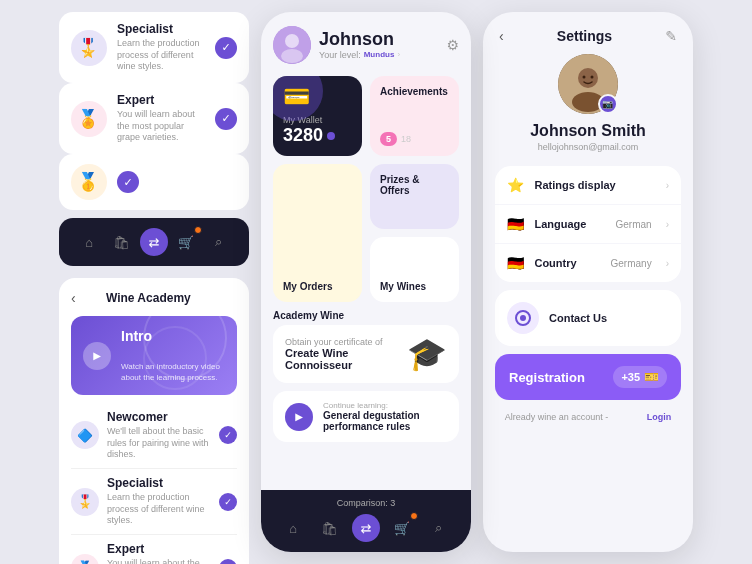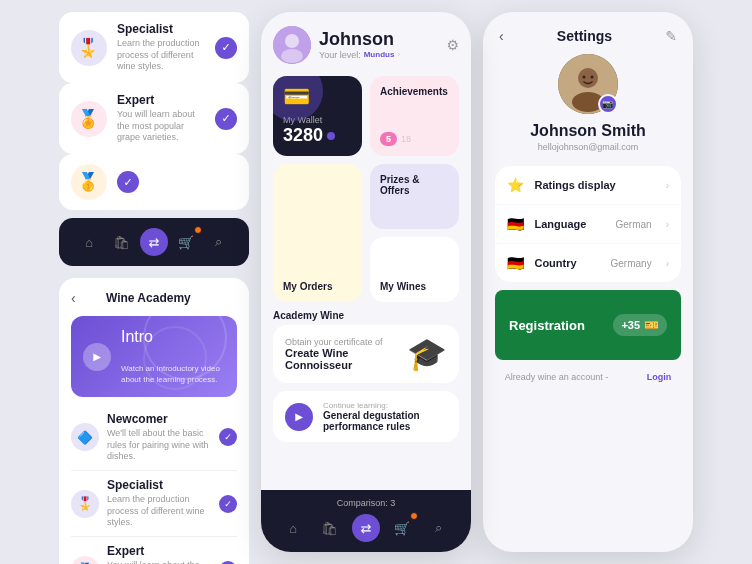"Contact Us" div.contact-card { html: none -> <div> <div> <svg> <circle></circle> <circle></circle> </svg> </div> <span>Contact Us</span> </div> }
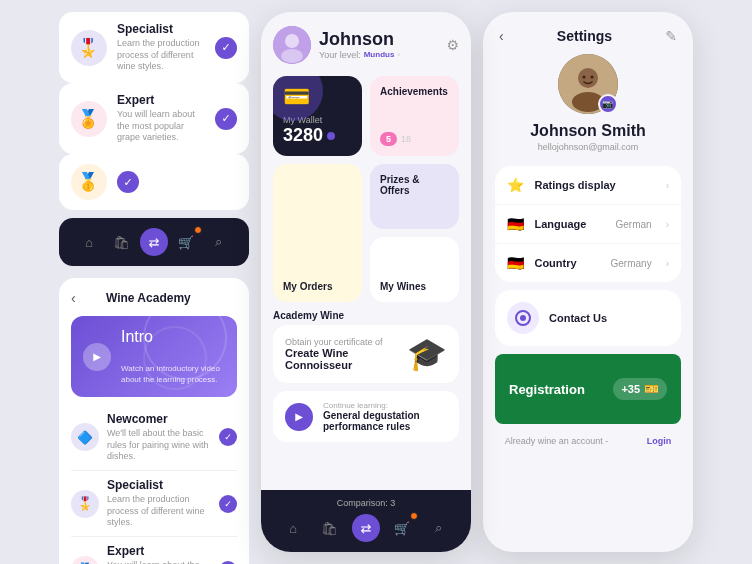"Intro" .intro-text .intro-label { font-size: 16px -> 14px; font-weight: 400 -> 700 }
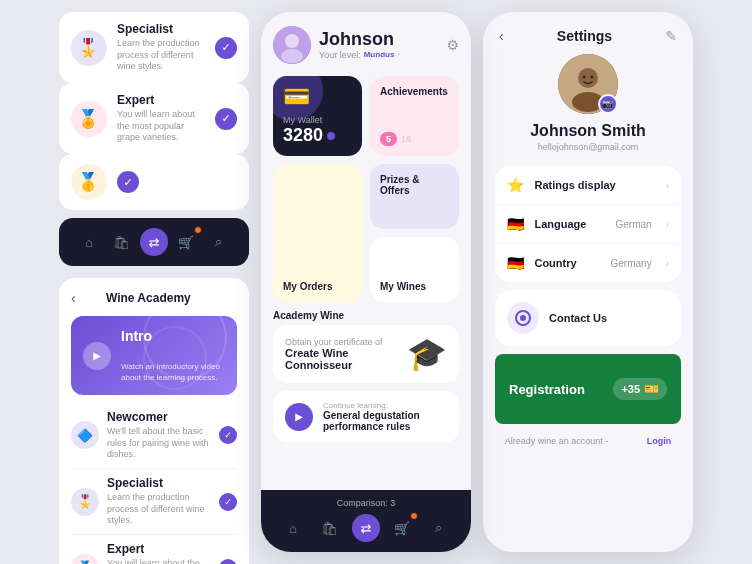"Registration" .registration-card { background: #15803d -> #8b5cf6; border-radius: 8px -> 14px; padding: 24px 14px -> 12px 14px }
